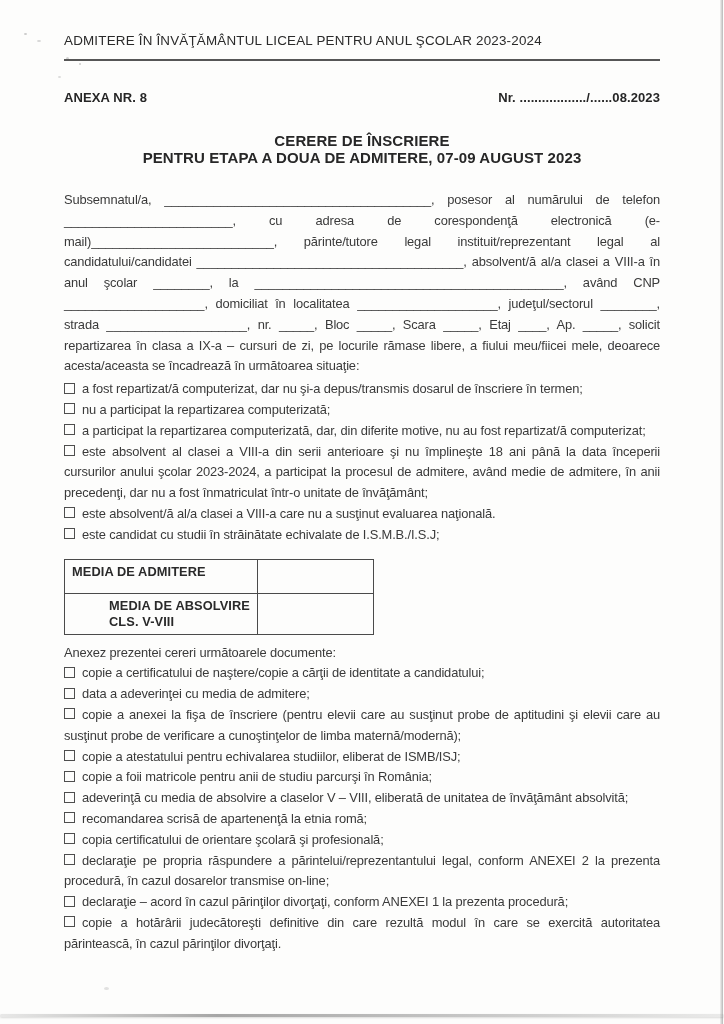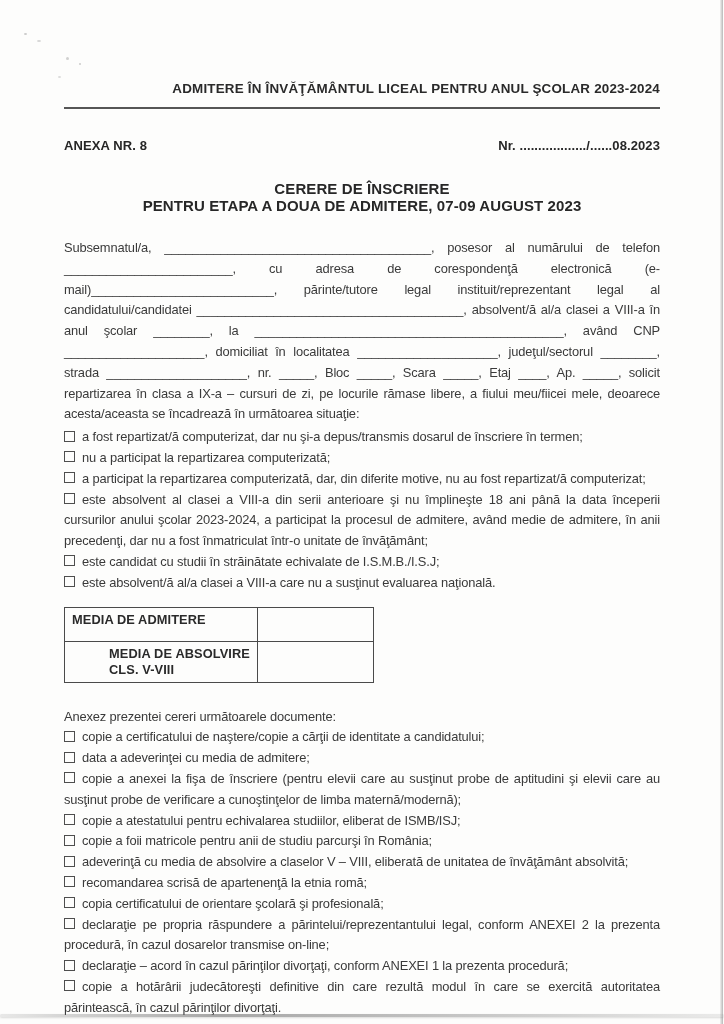"ADMITERE ÎN ÎNVĂŢĂMÂNTUL LICEAL PENTRU" .doc-header { font-weight: bold -> normal; margin-top: 48px -> none; text-align: right -> left }
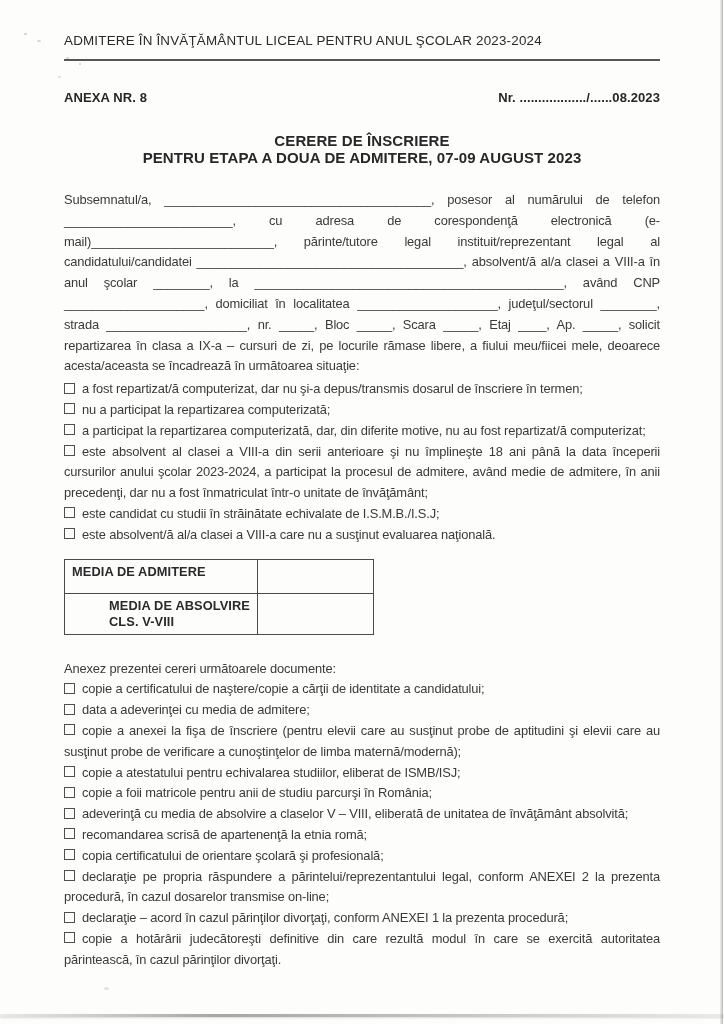"este candidat cu studii în" div.check-row { order: before "este absolvent/ă al/a clasei a" -> after "este absolvent/ă al/a clasei a" }
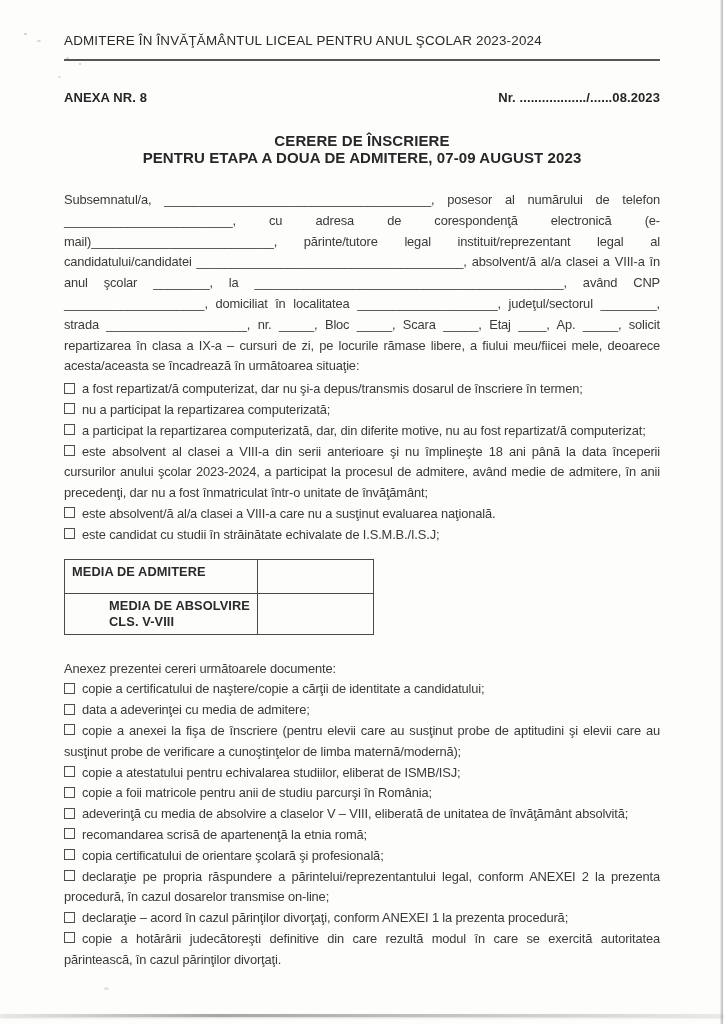"Anexez prezentei cereri următoarele" .docs { margin-top: 24px -> 8px }
